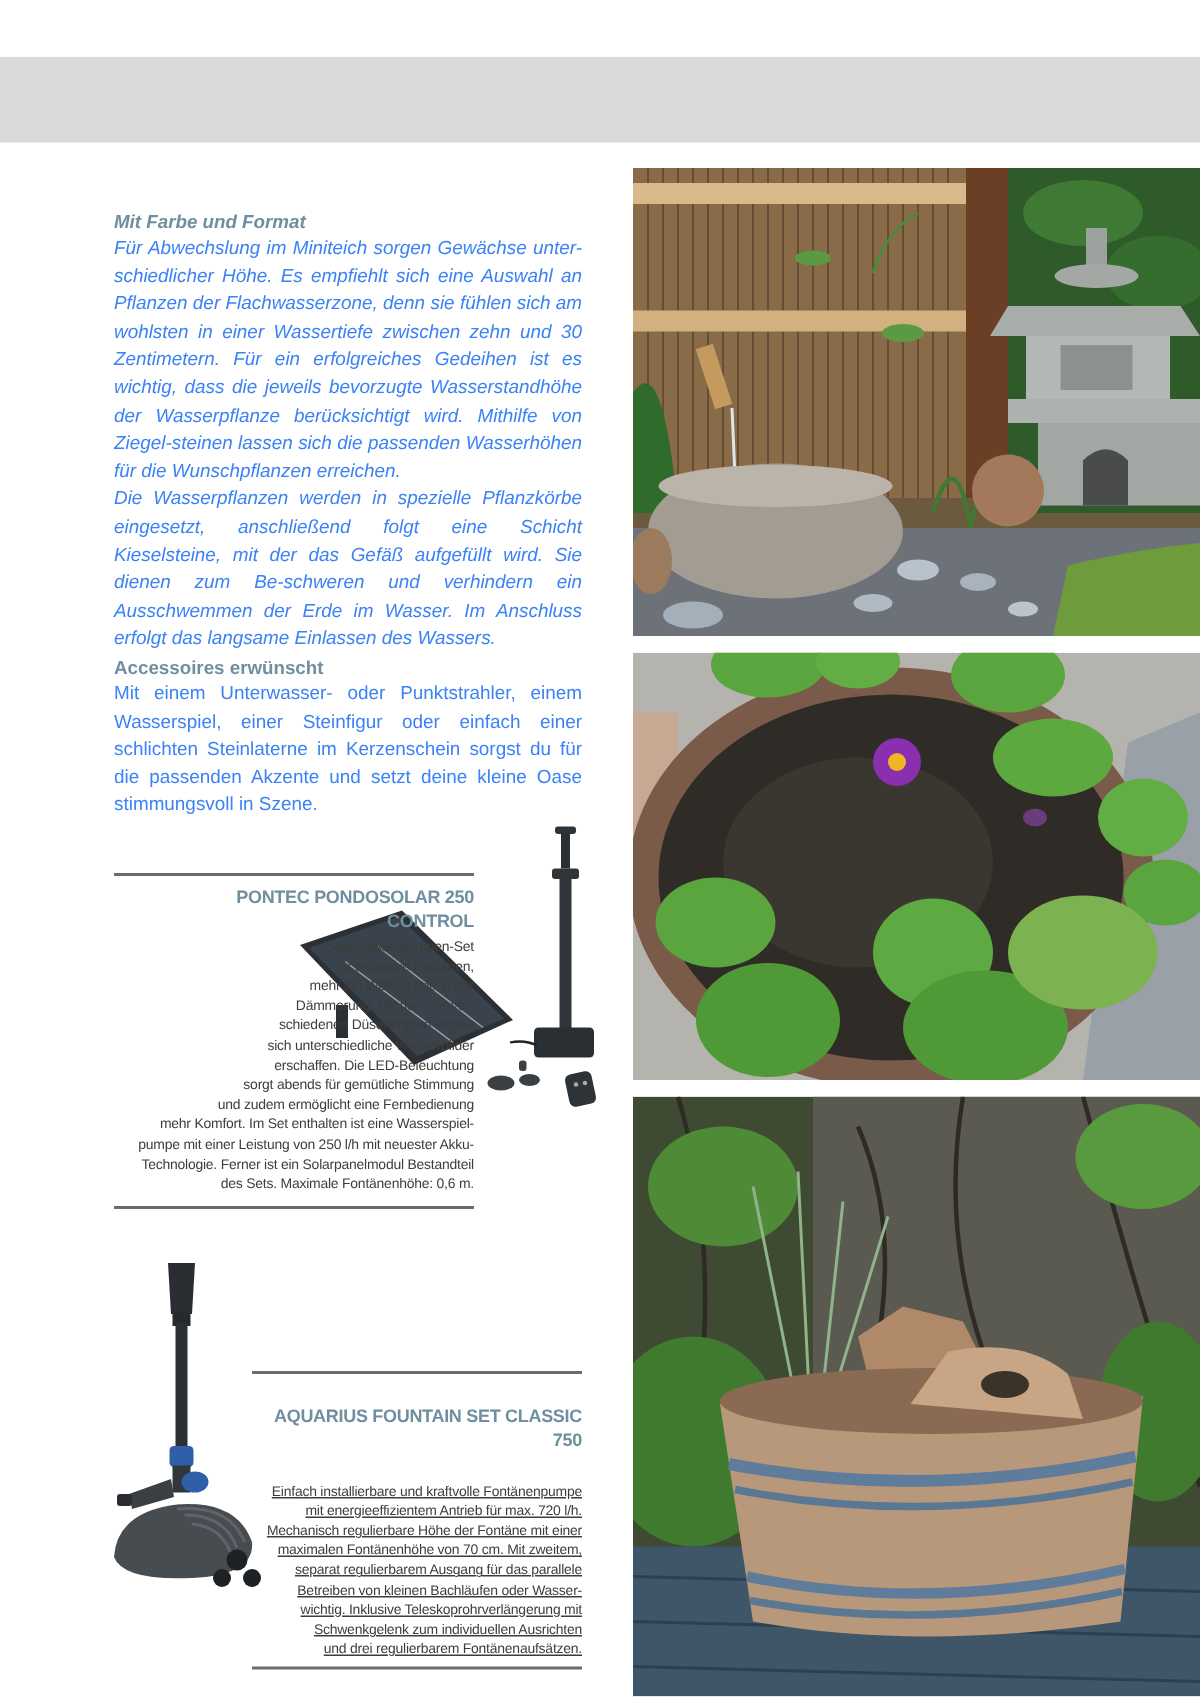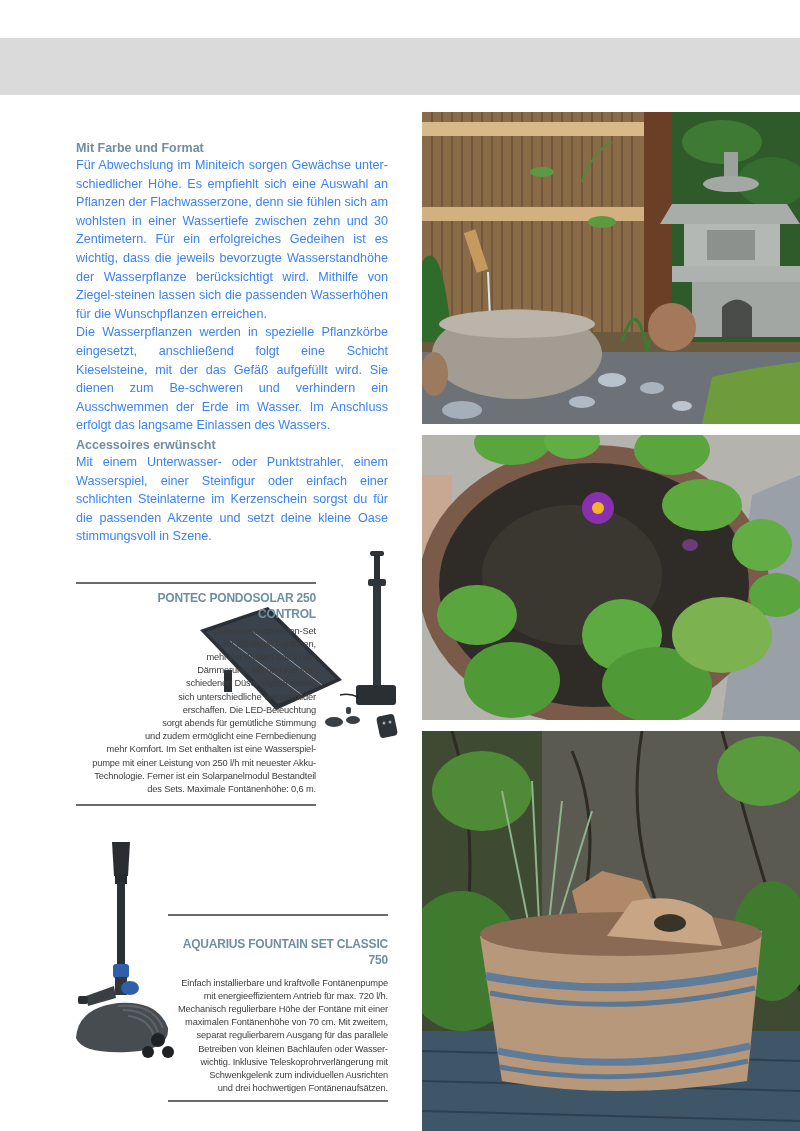"Mit Farbe und Format" #sec1 { font-style: none -> italic }
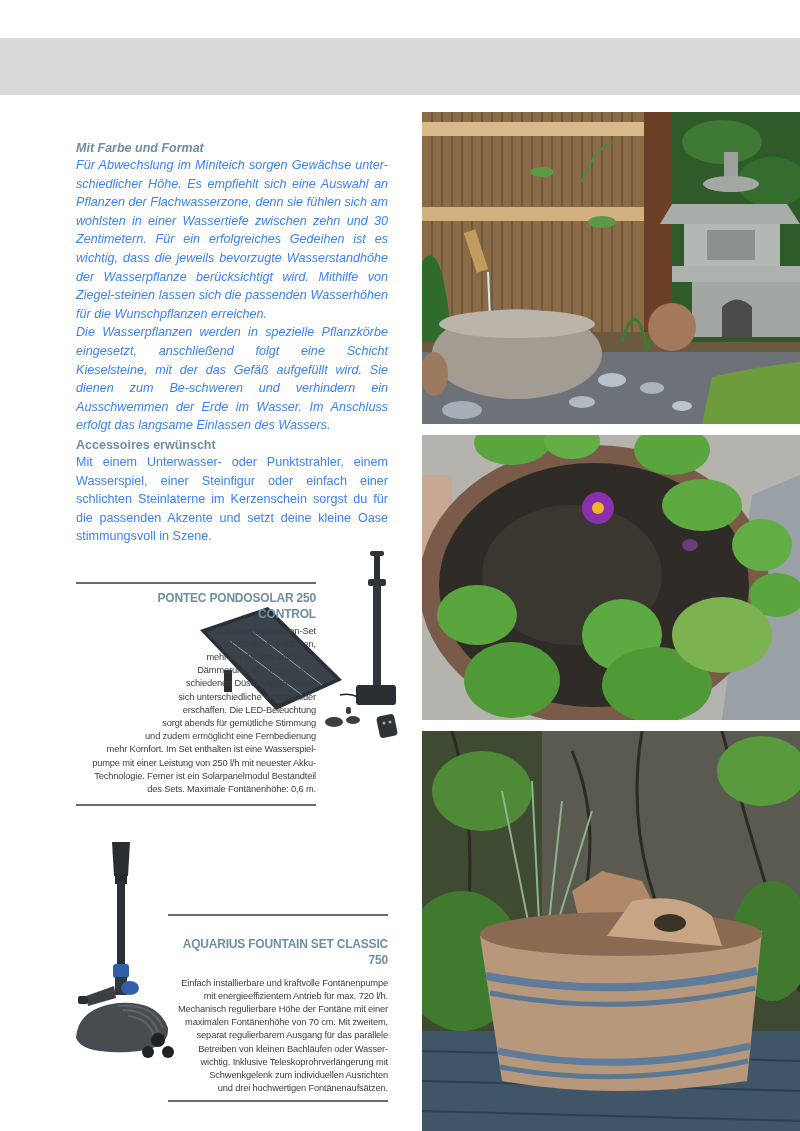"Einfach installierbare und kraftvolle" #prod2 .prod-text { margin-top: 9px -> 20px; text-decoration: none -> underline }
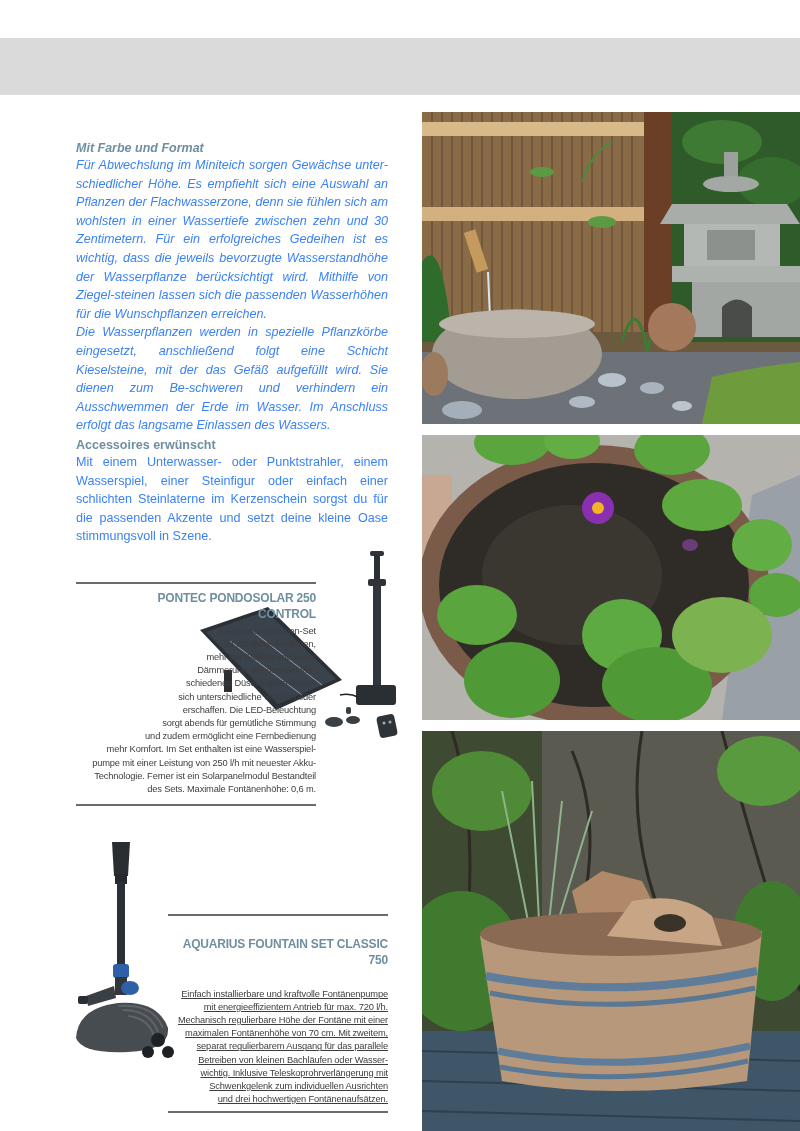"und drei hochwertigen Fontänenaufsätzen." div { text: hochwertigen -> regulierbarem }
